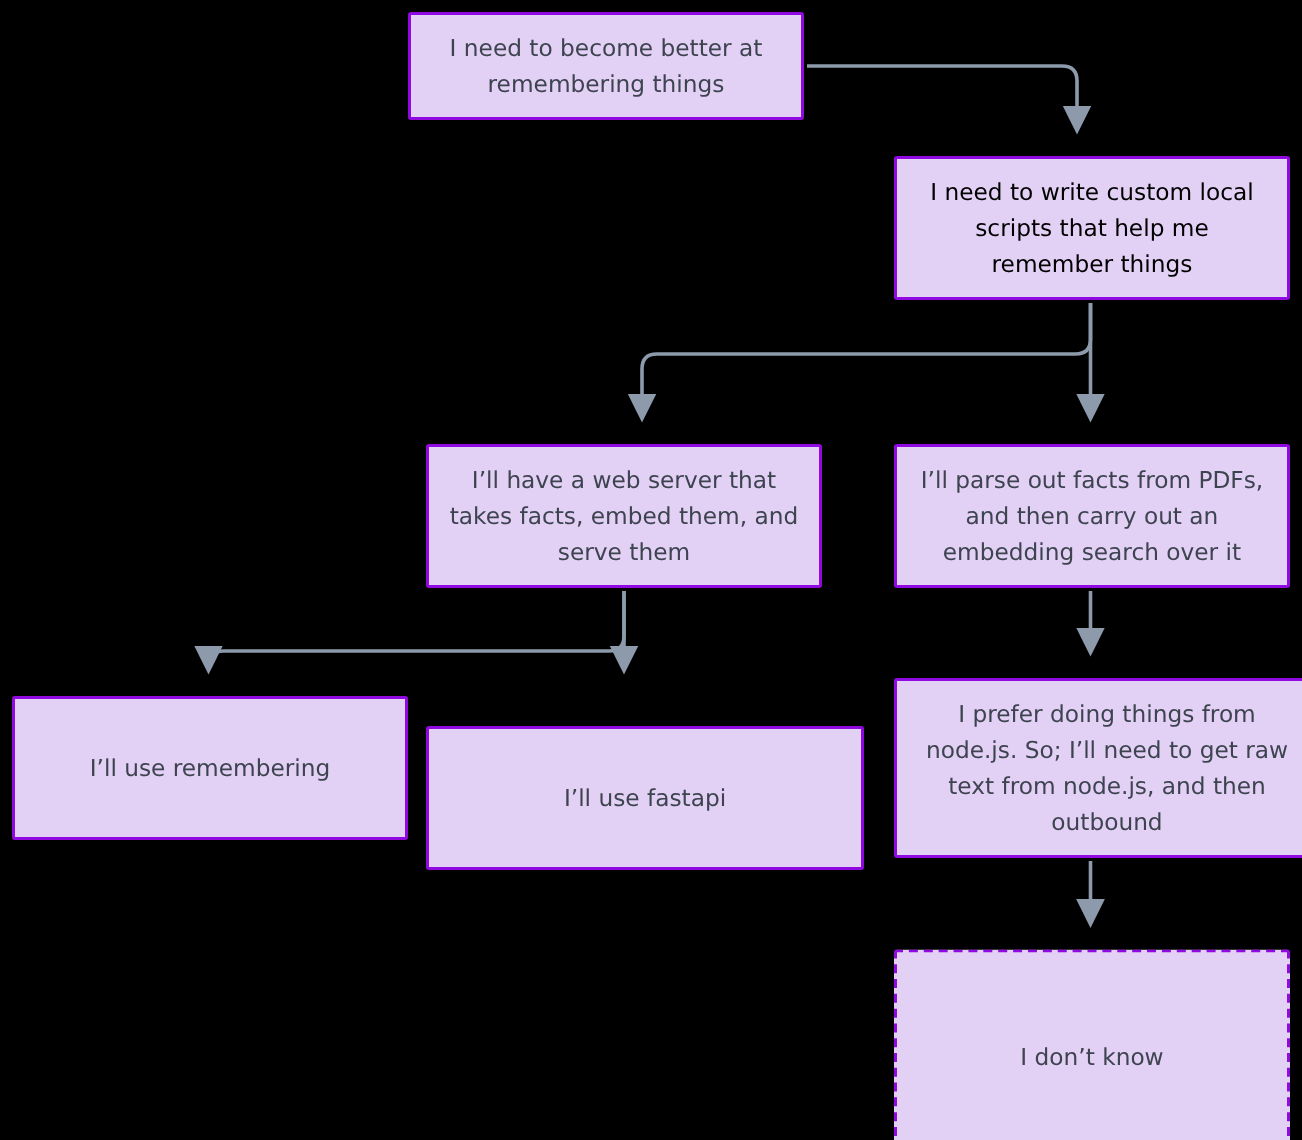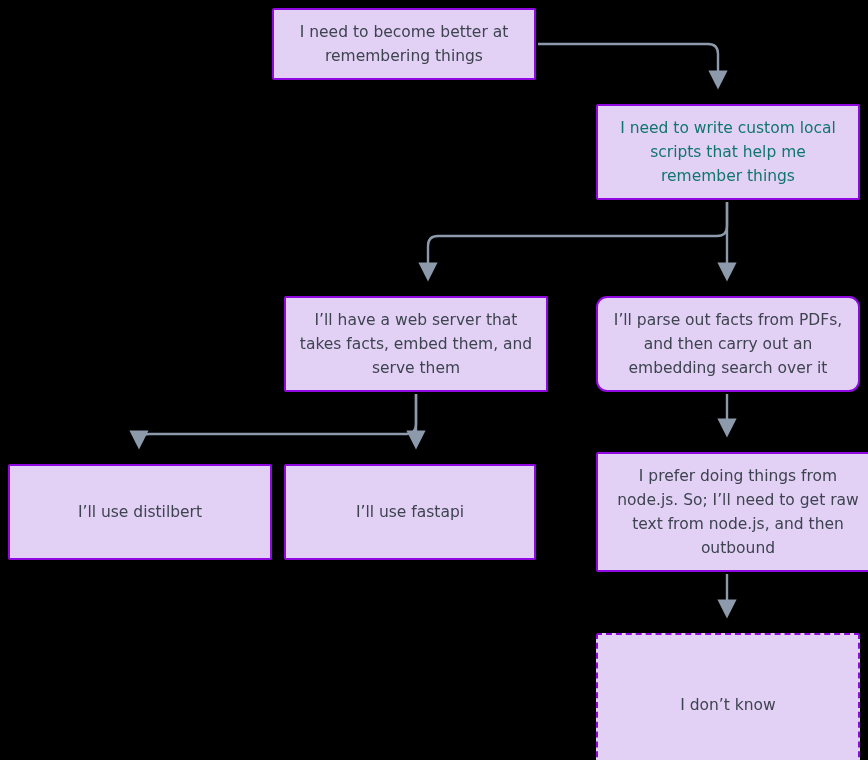"I need to write custom" div.node { color: #0f766e -> #000000 }
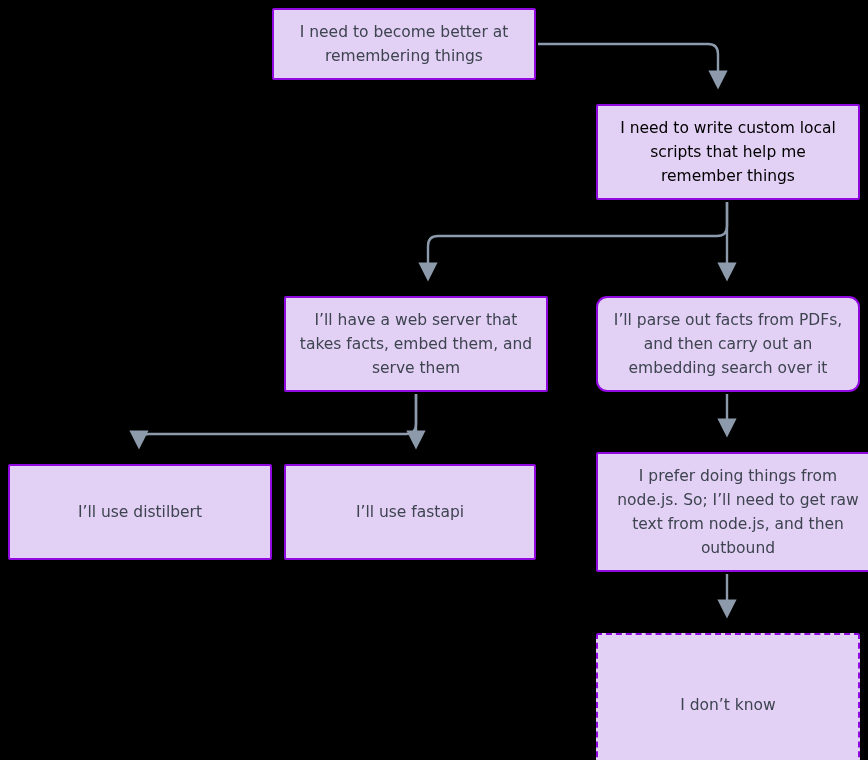"I’ll parse out facts from" div.node { border-radius: 11px -> none }
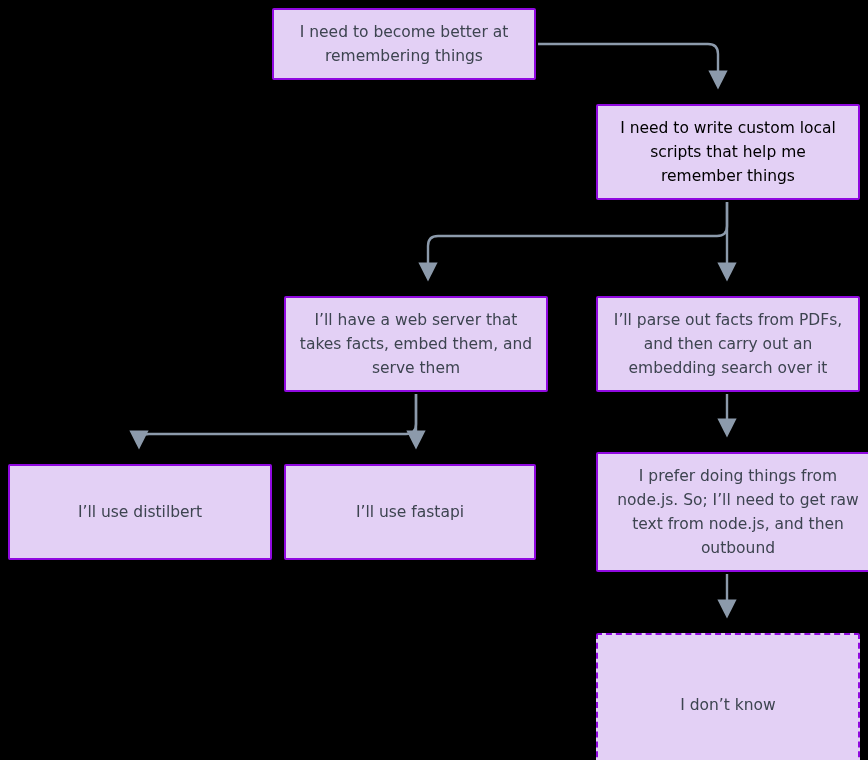"I’ll use distilbert" span.node-label { text: distilbert -> remembering }
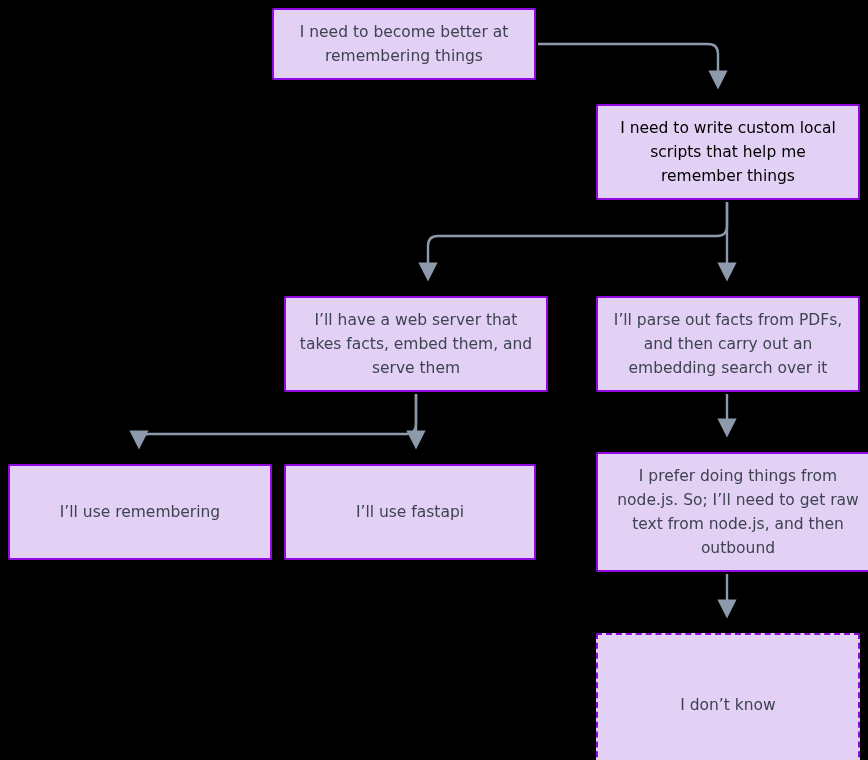"I’ll use fastapi" div.node { top: 464px -> 484px; width: 252px -> 292px }
